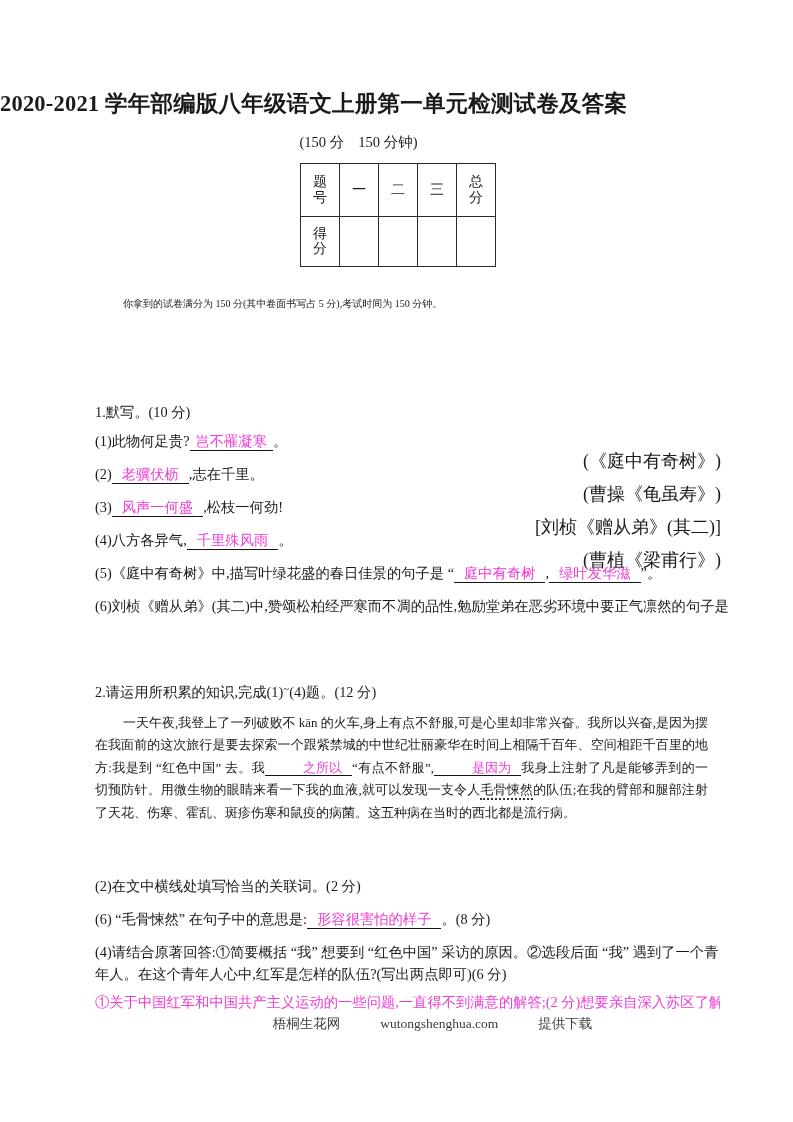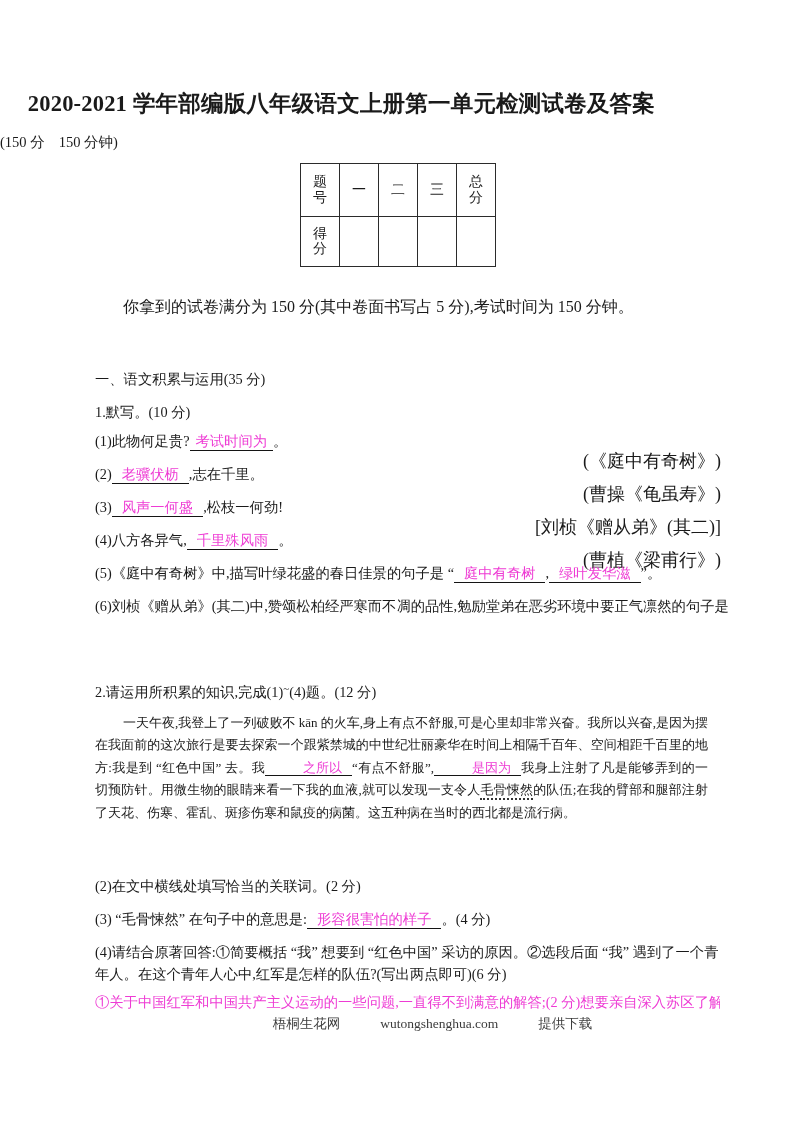"2020-2021 学年部编版八年级语文上册第一单元检测试卷及答案" .title { text-align: right -> left }
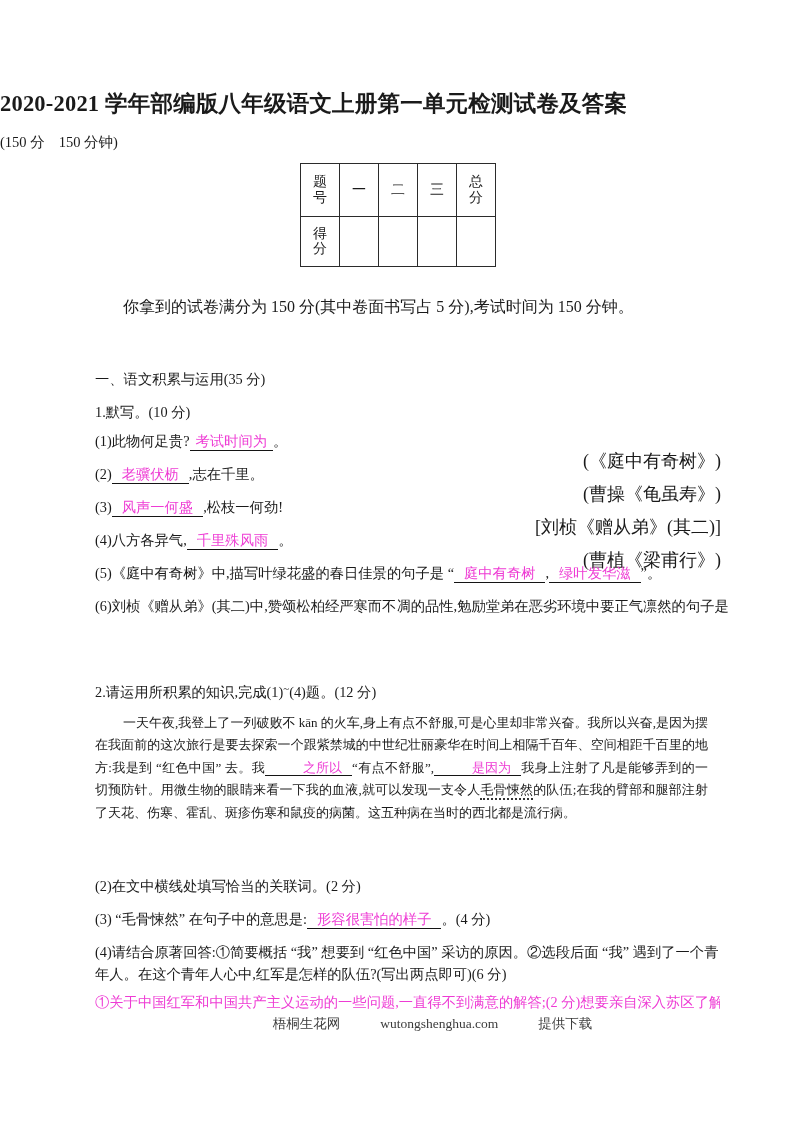"(150 分 150 分钟)" .subtitle { text-align: left -> center }
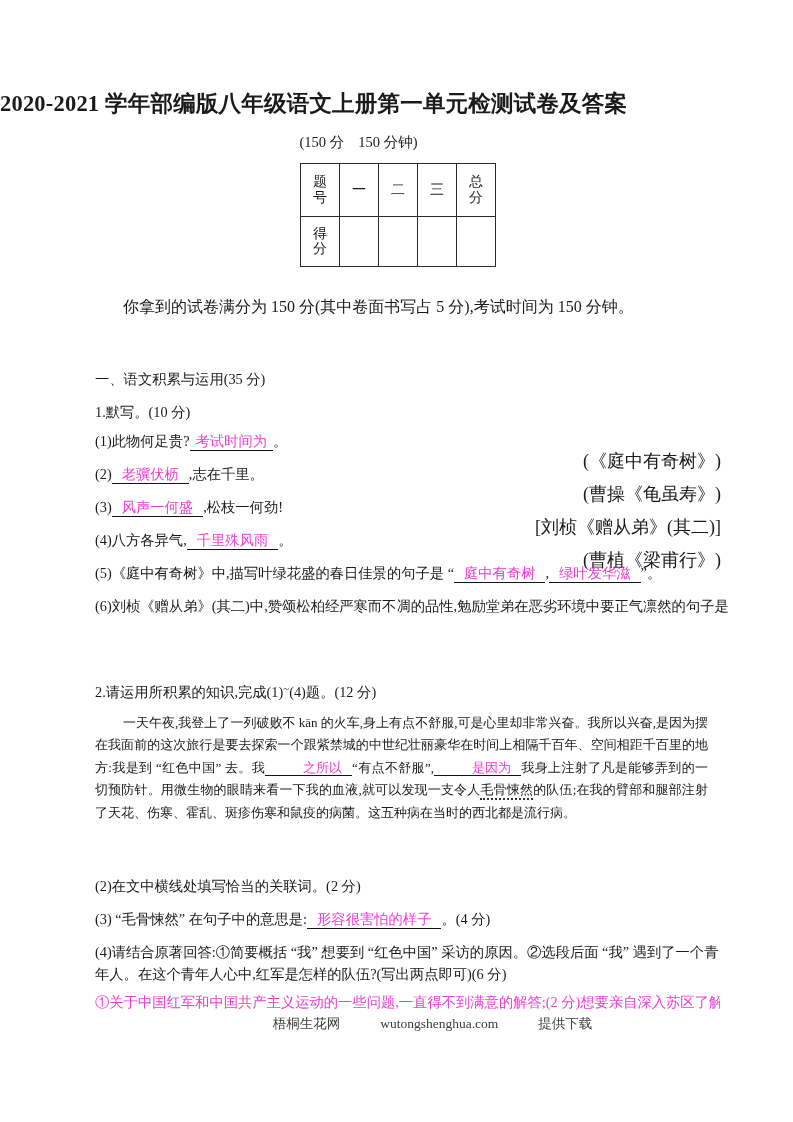"你拿到的试卷满分为 150 分(其中卷面书写占 5 分),考试时间为" .notice { font-size: 16px -> 10px }
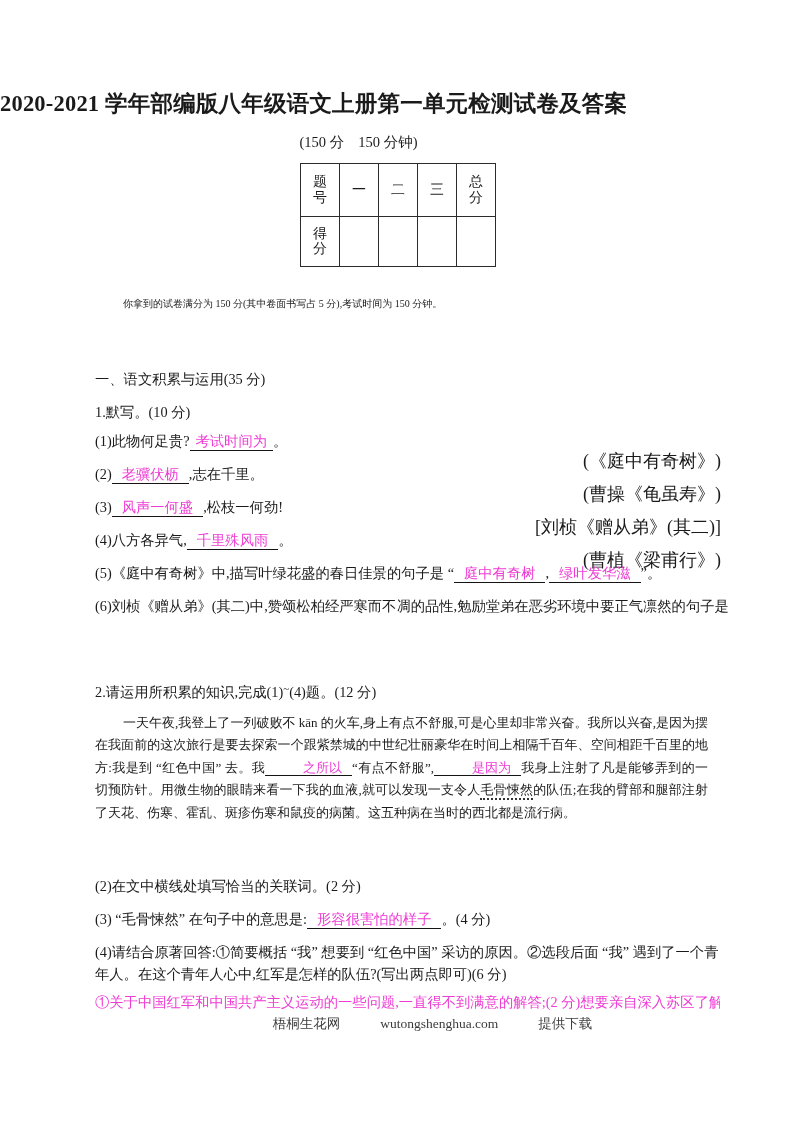"一、语文积累与运用(35 分)" div.line { html: <div>一、语文积累与运用(35 分)</div> -> none }
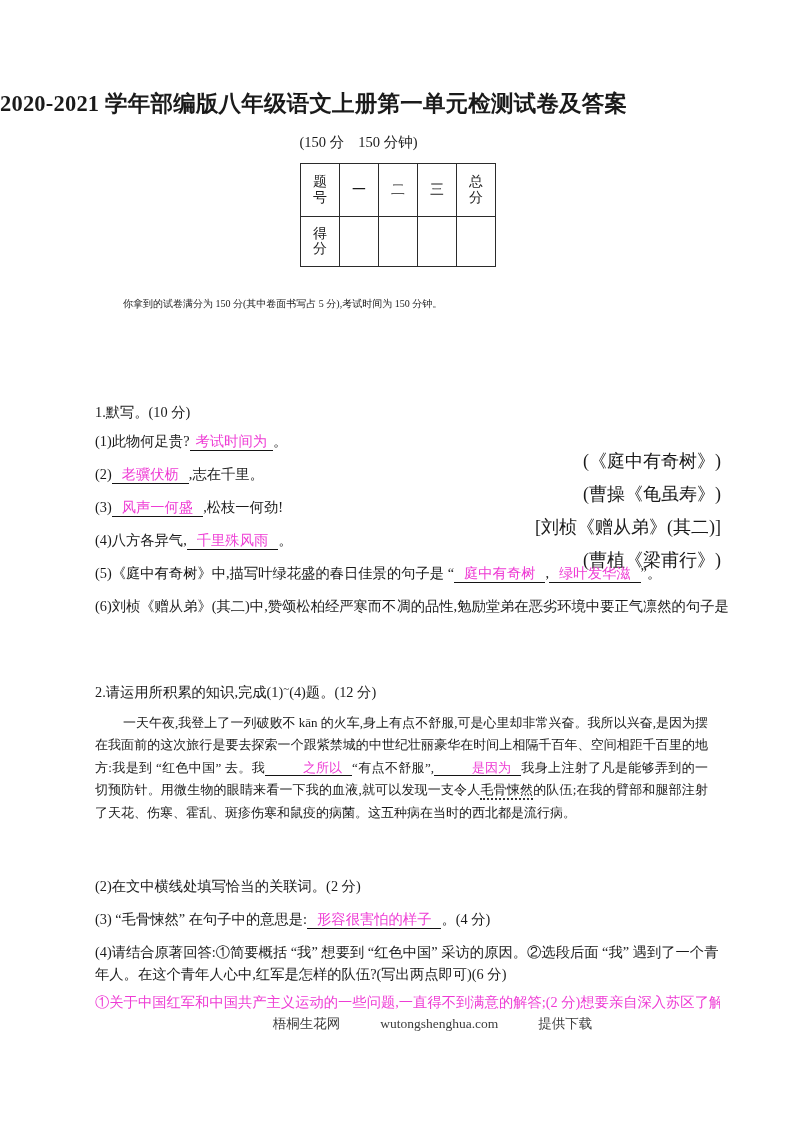"考试时间为" span.ans { text: 考试时间为 -> 岂不罹凝寒 }
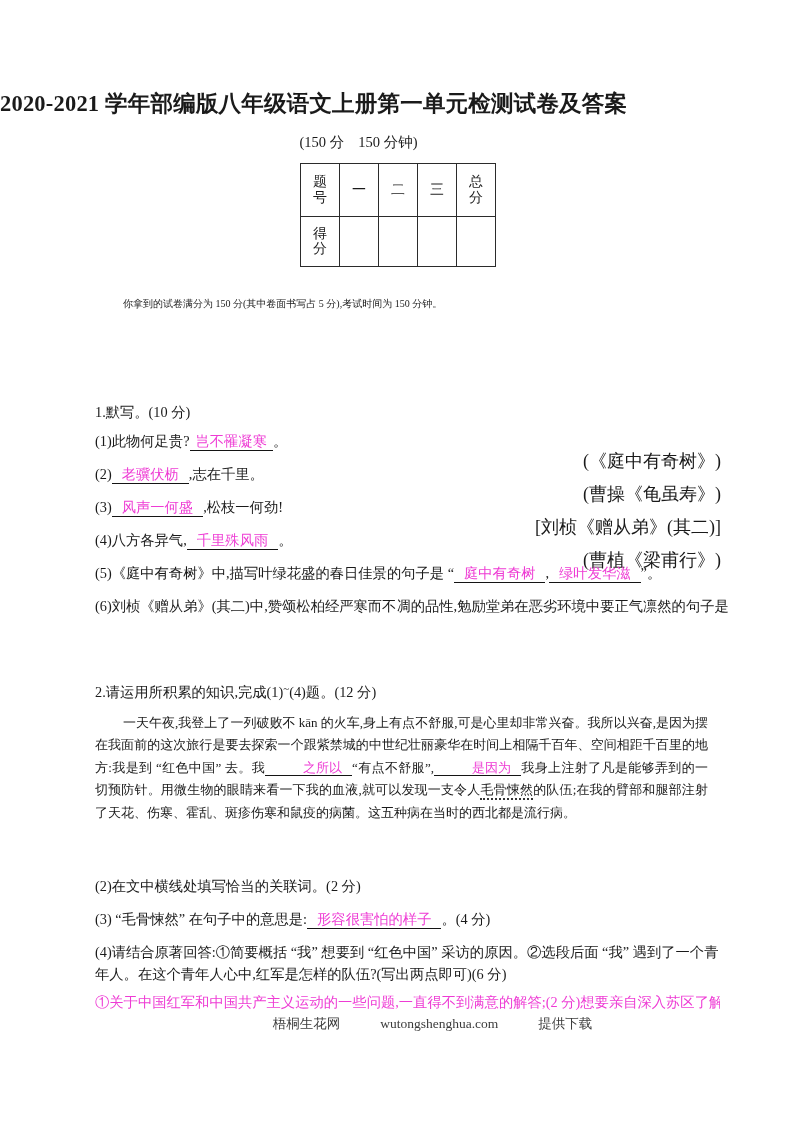"(3) “毛骨悚然” 在句子中的意思是:" span { text: 3 -> 6 }
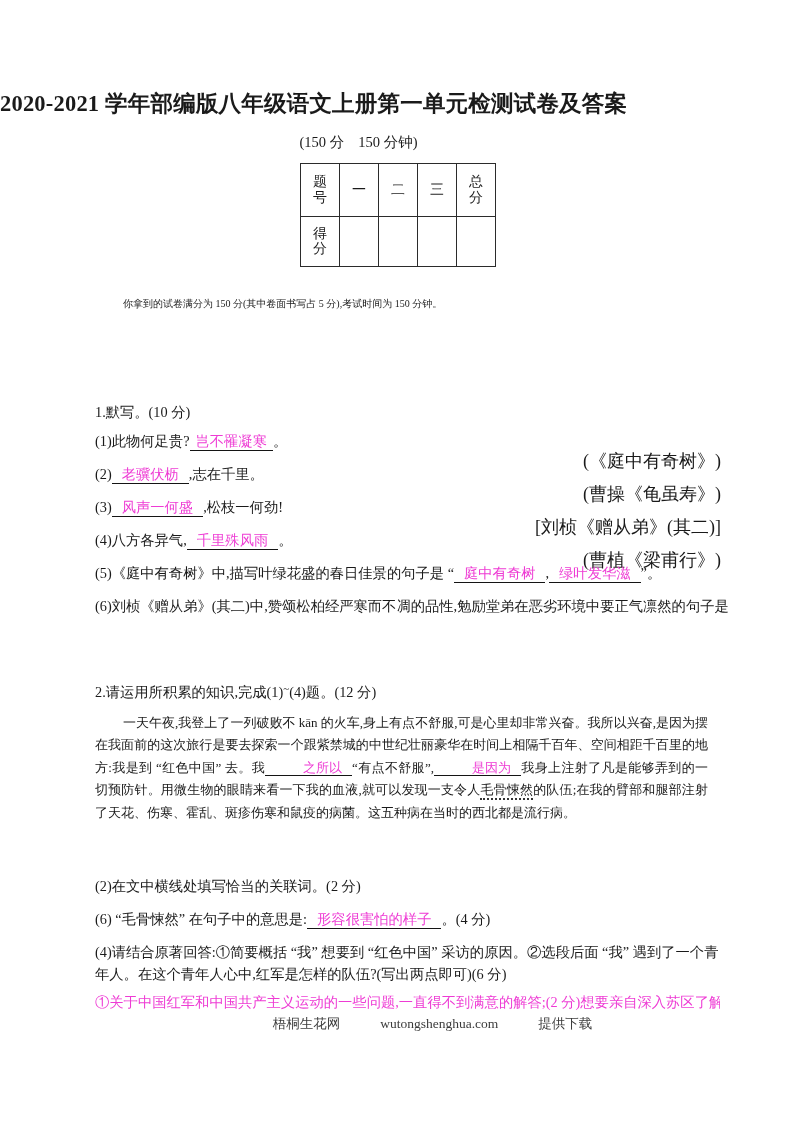"。(4 分)" span { text: 4 -> 8 }
